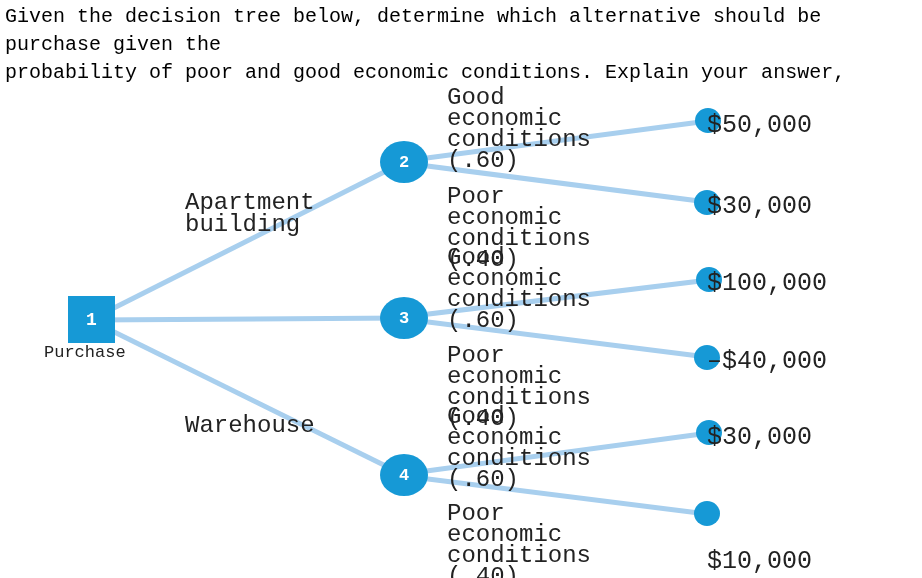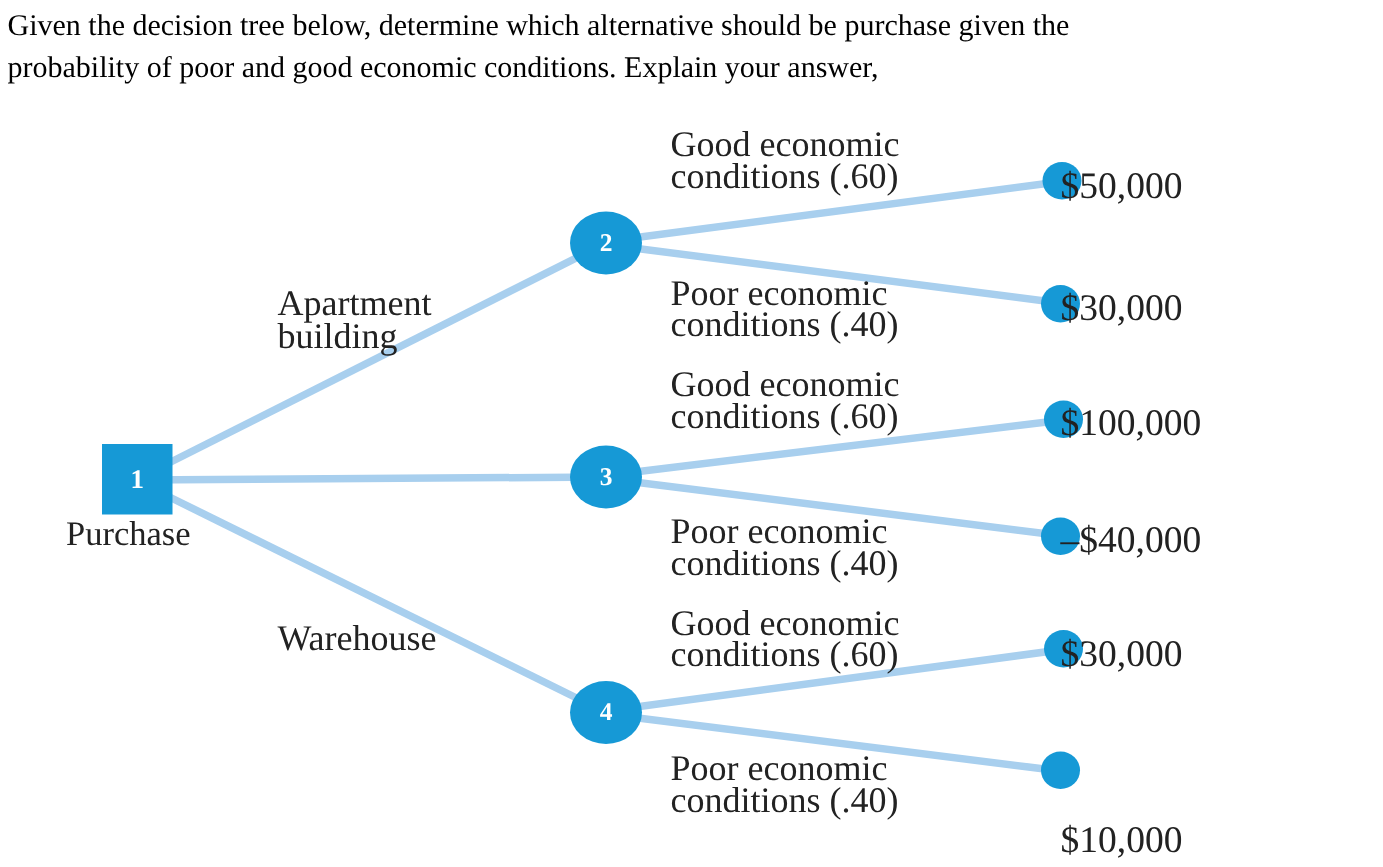"Given the decision tree below," .canvas { font-family: Liberation Serif, serif -> Liberation Mono, monospace }
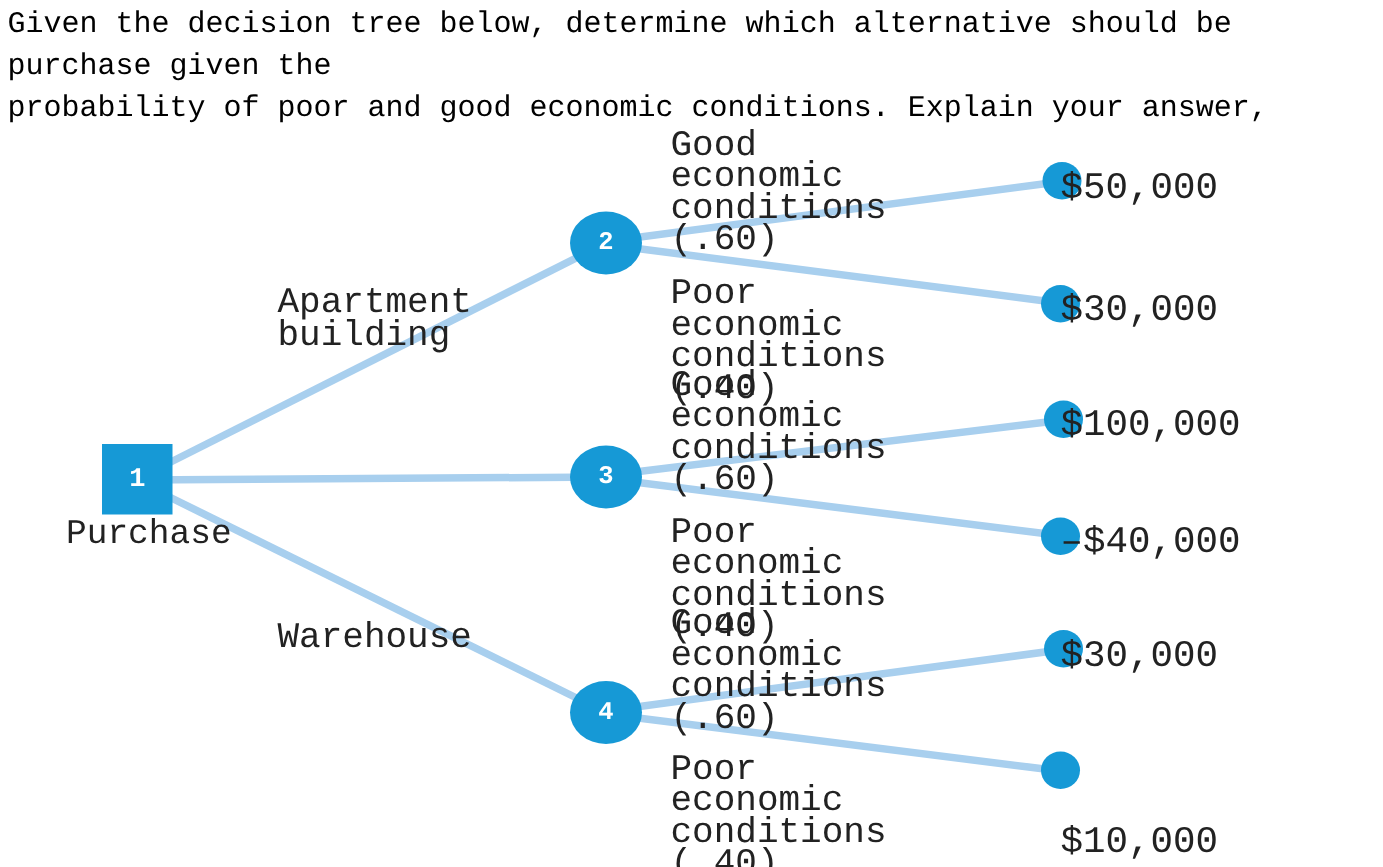"Purchase" .plabel { font-size: 23px -> 17px }
